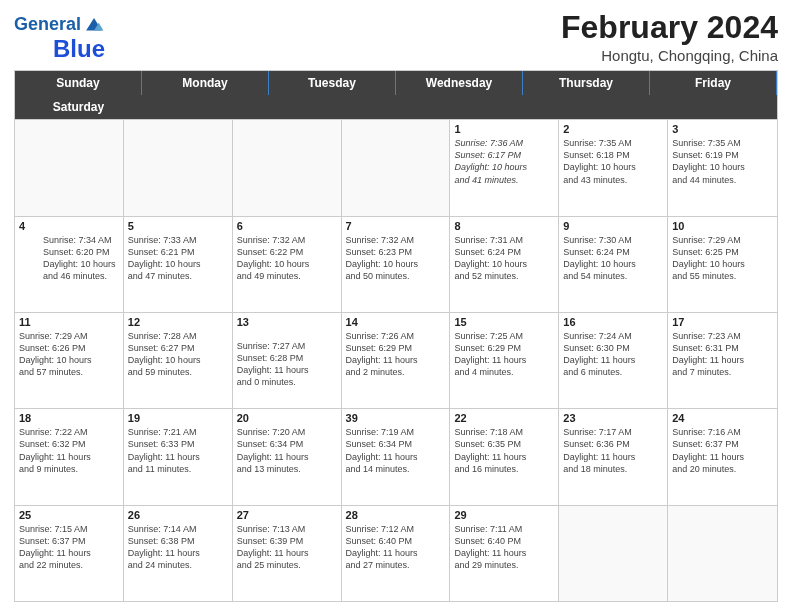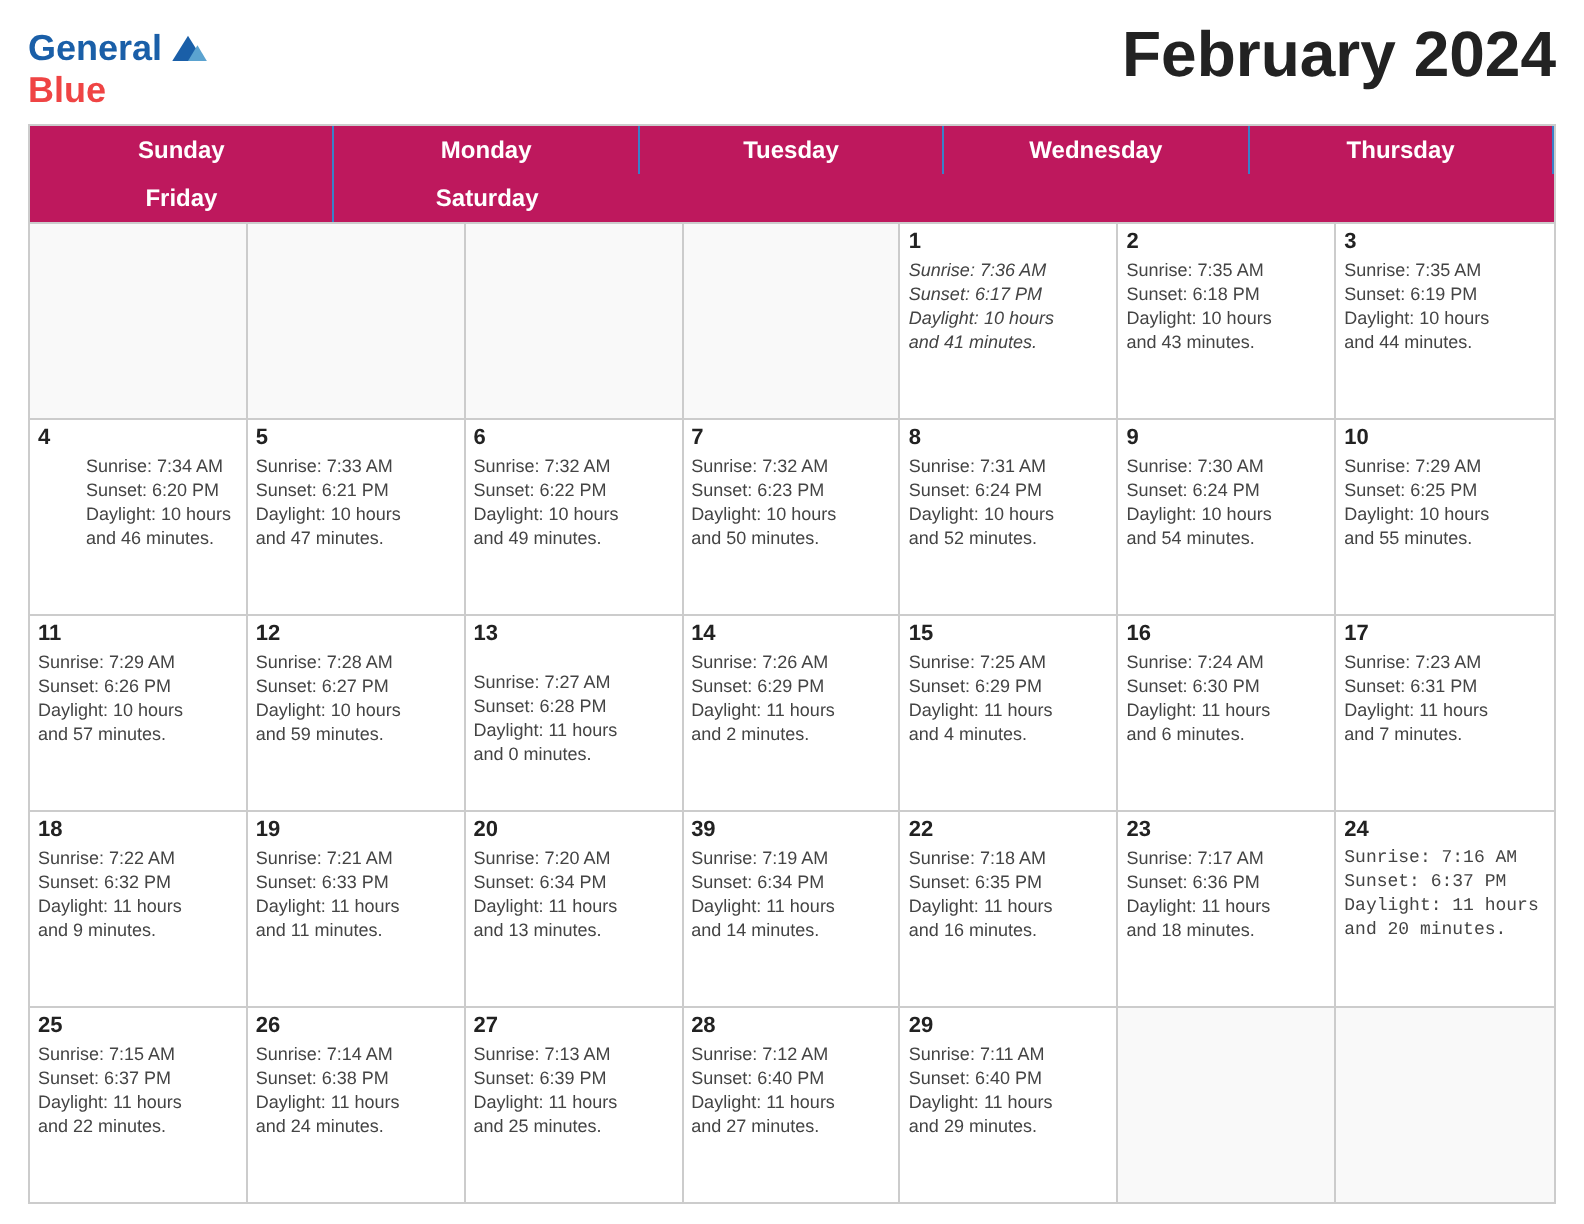"General" .logo-text { text-align: none -> right }
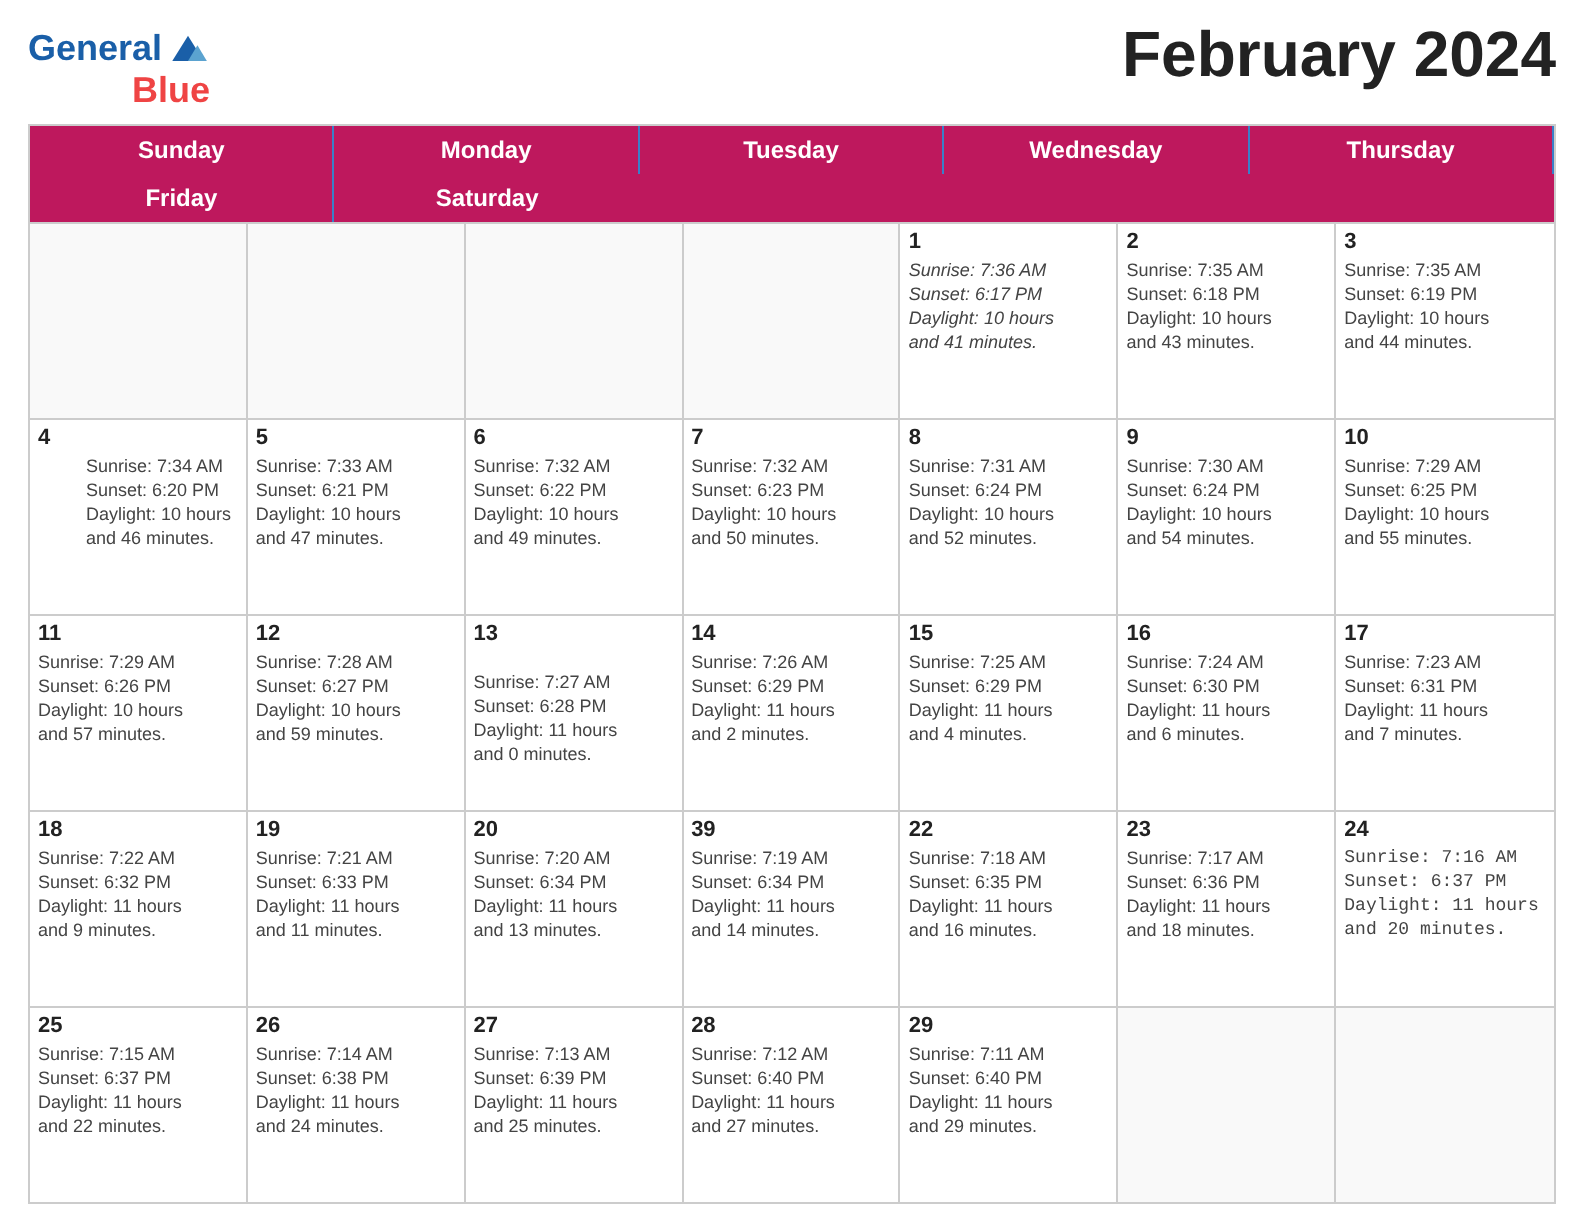"Blue" div.logo-text { color: #ef4444 -> #1d4ed8; font-size: 18px -> 24px }
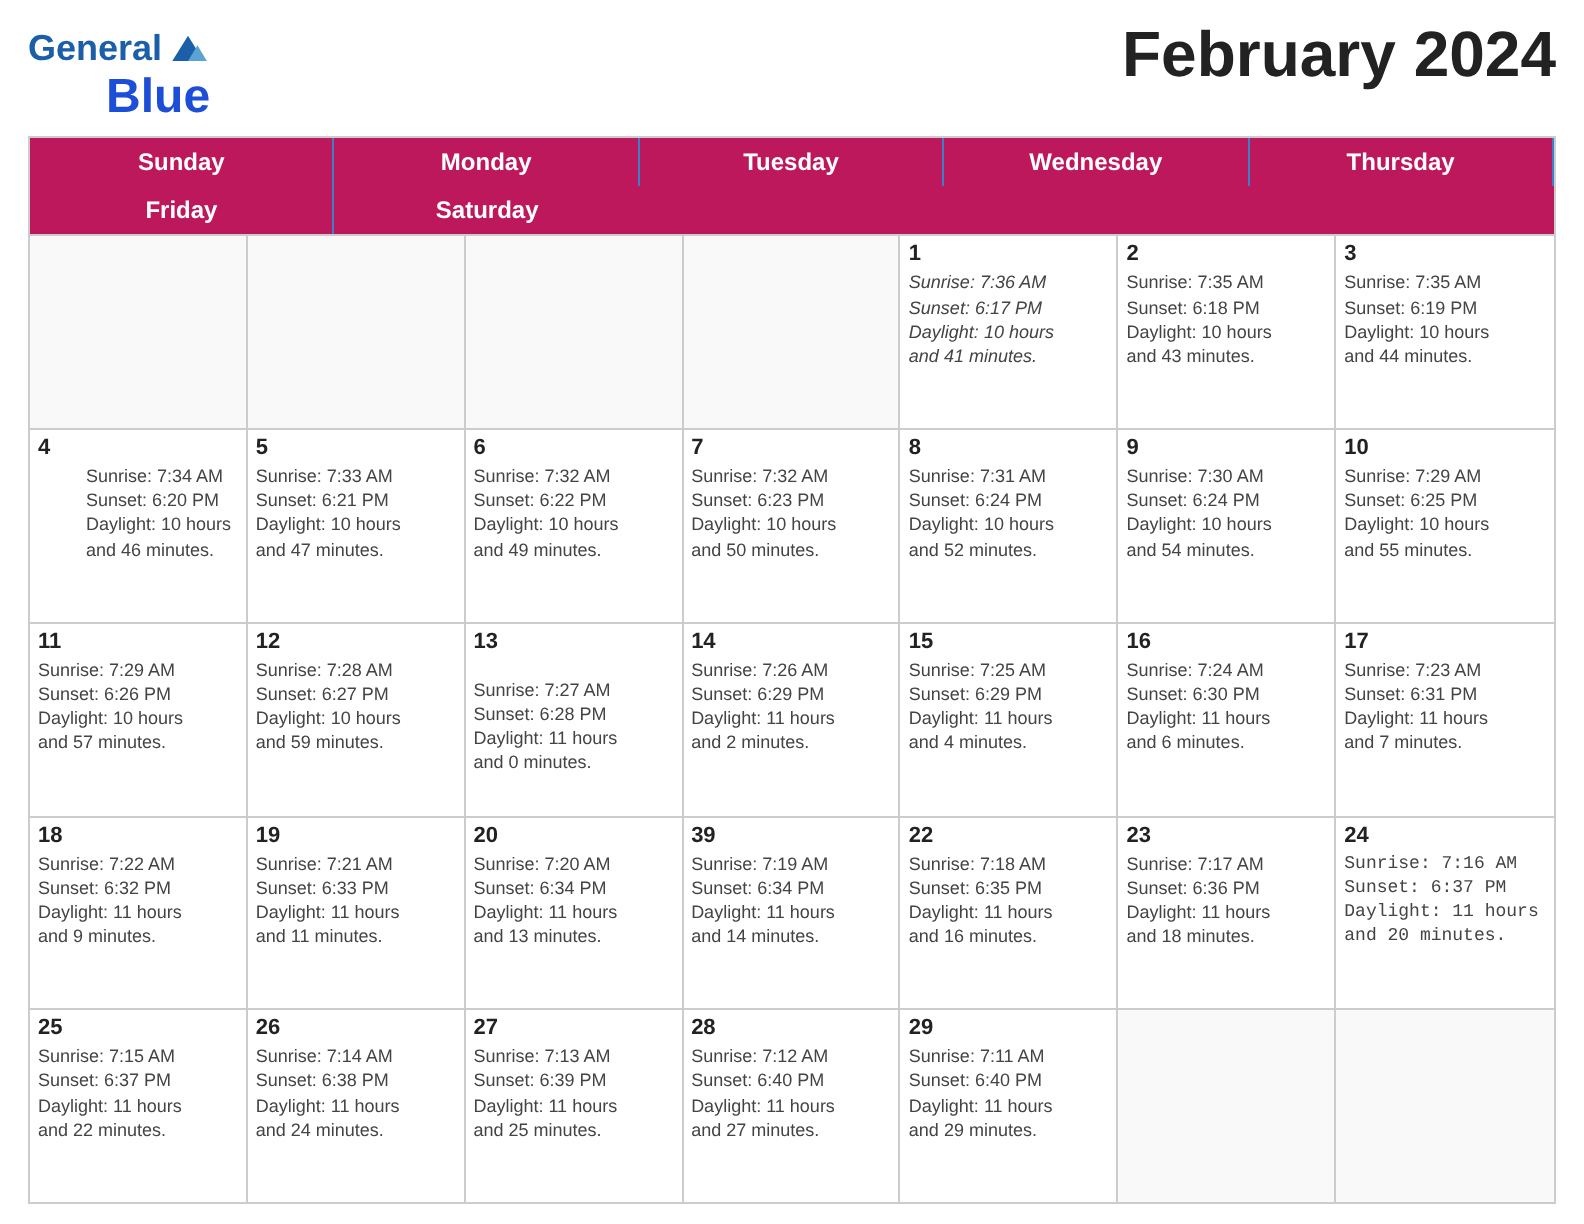"Hongtu, Chongqing, China" div.cal-subtitle { html: none -> <div>Hongtu, Chongqing, China</div> }
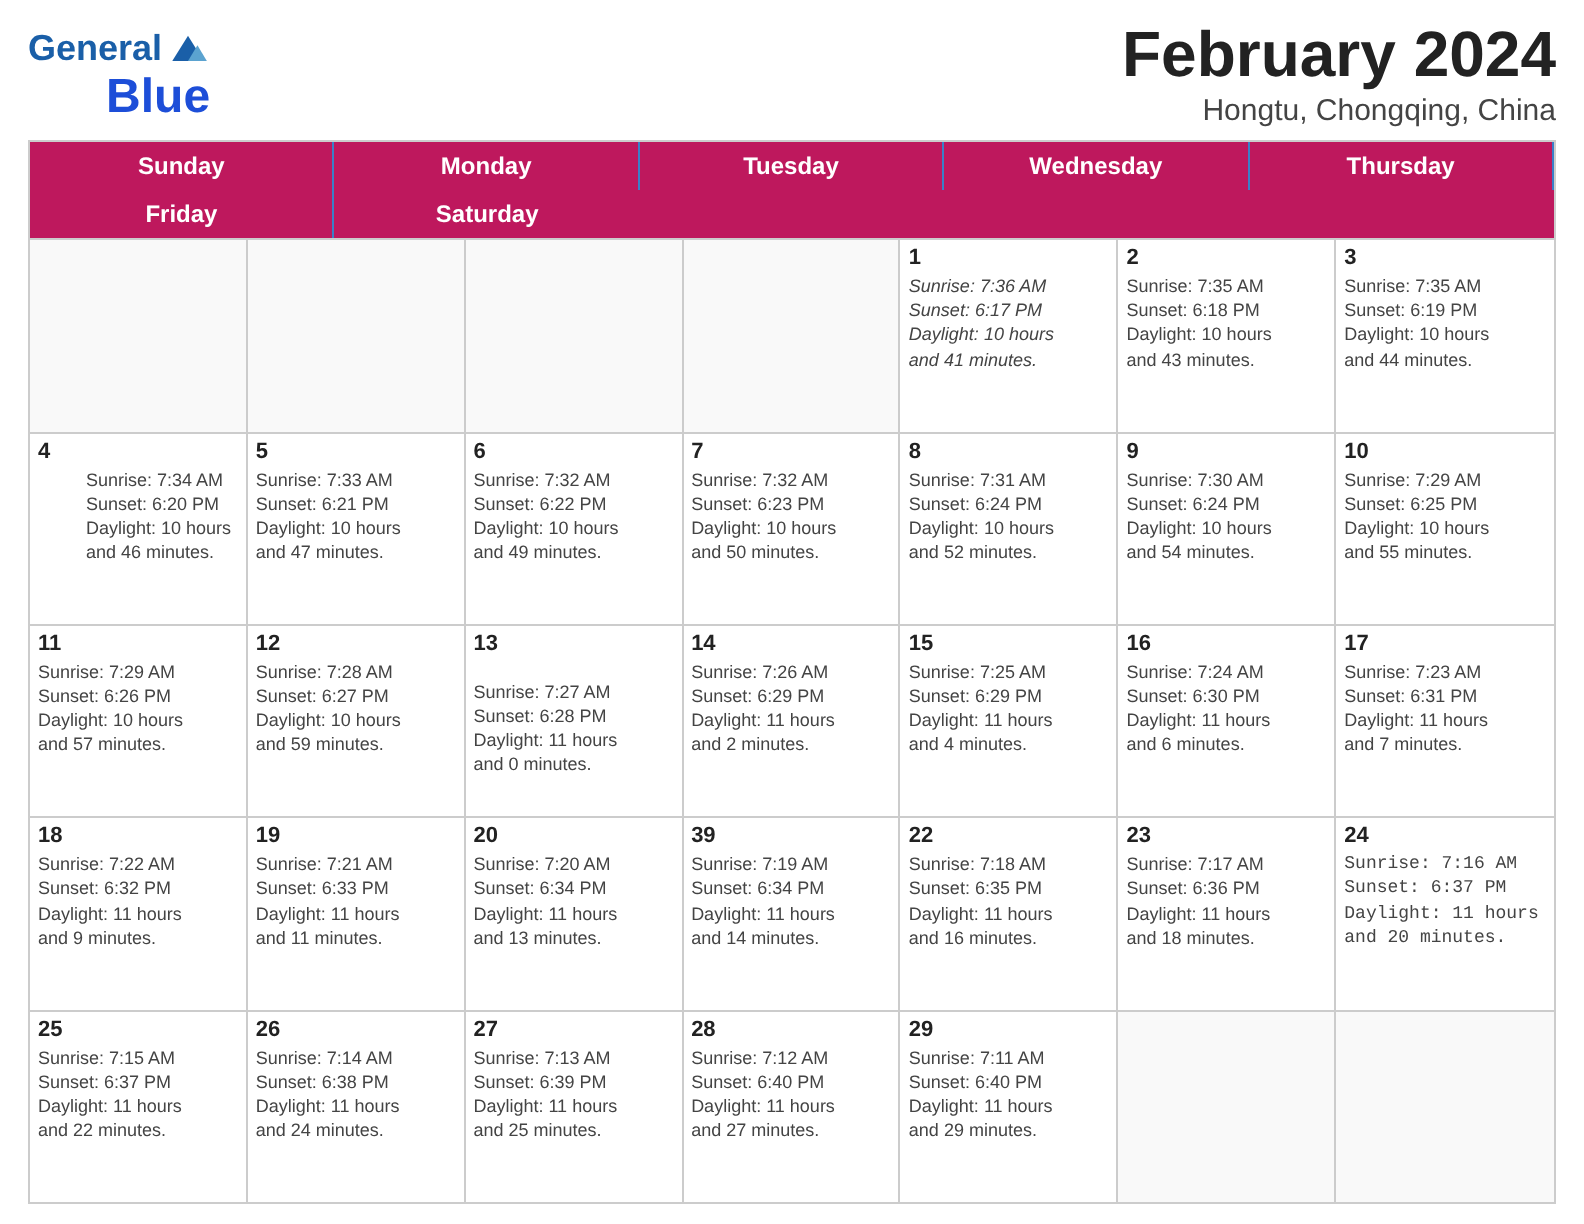"Sunday" .cal-header-row { background: #be185d -> #404040; grid-template-columns: repeat(5, 1fr) -> repeat(6, 1fr) }
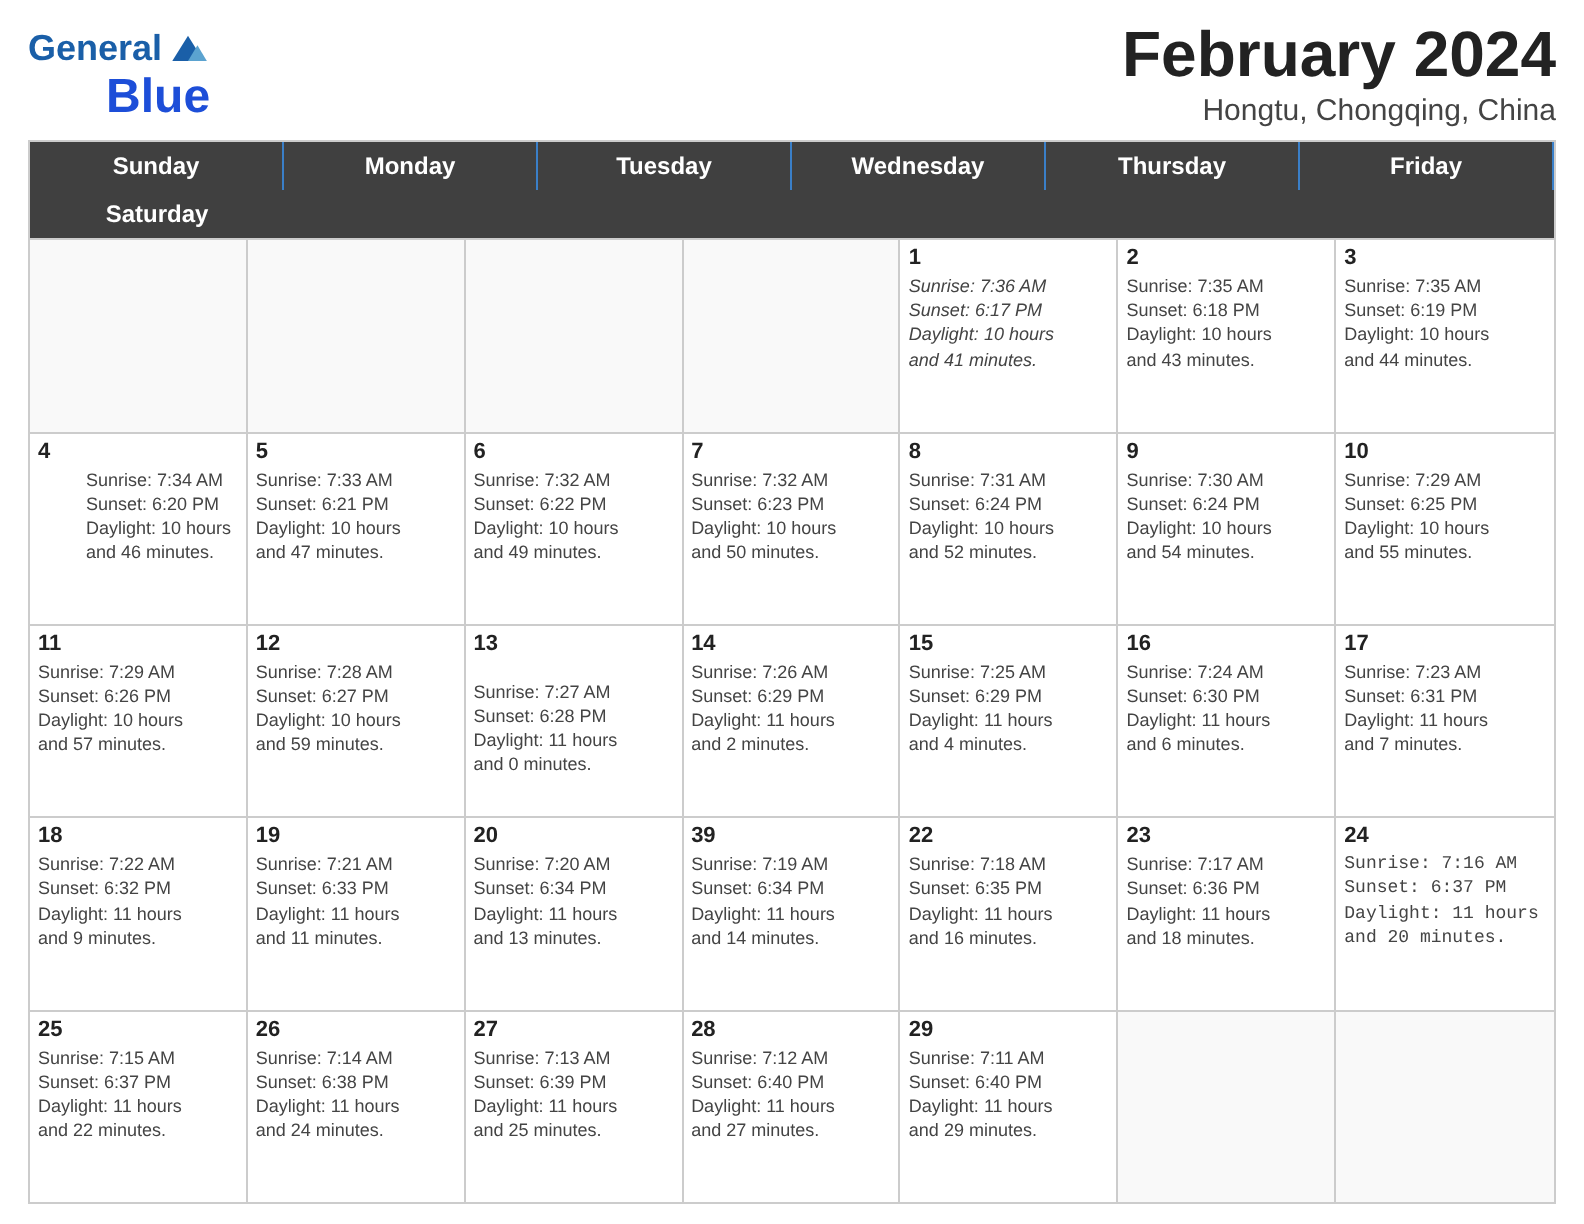"Sunrise: 7:16 AM" div.day-info { font-family: Liberation Mono, monospace -> none }
